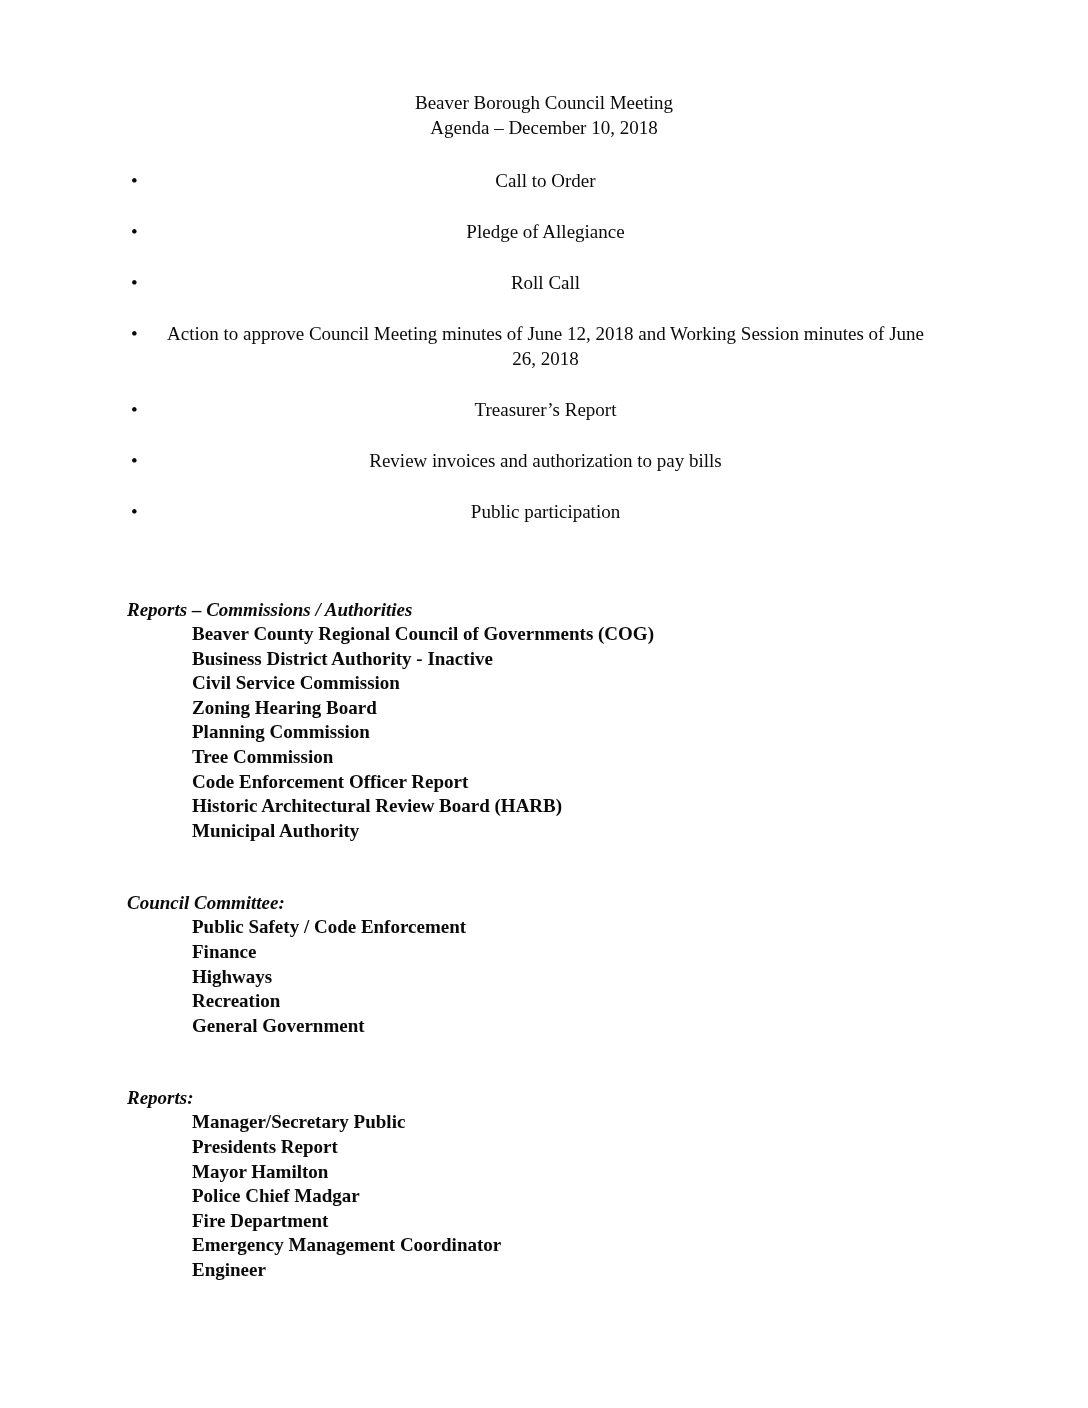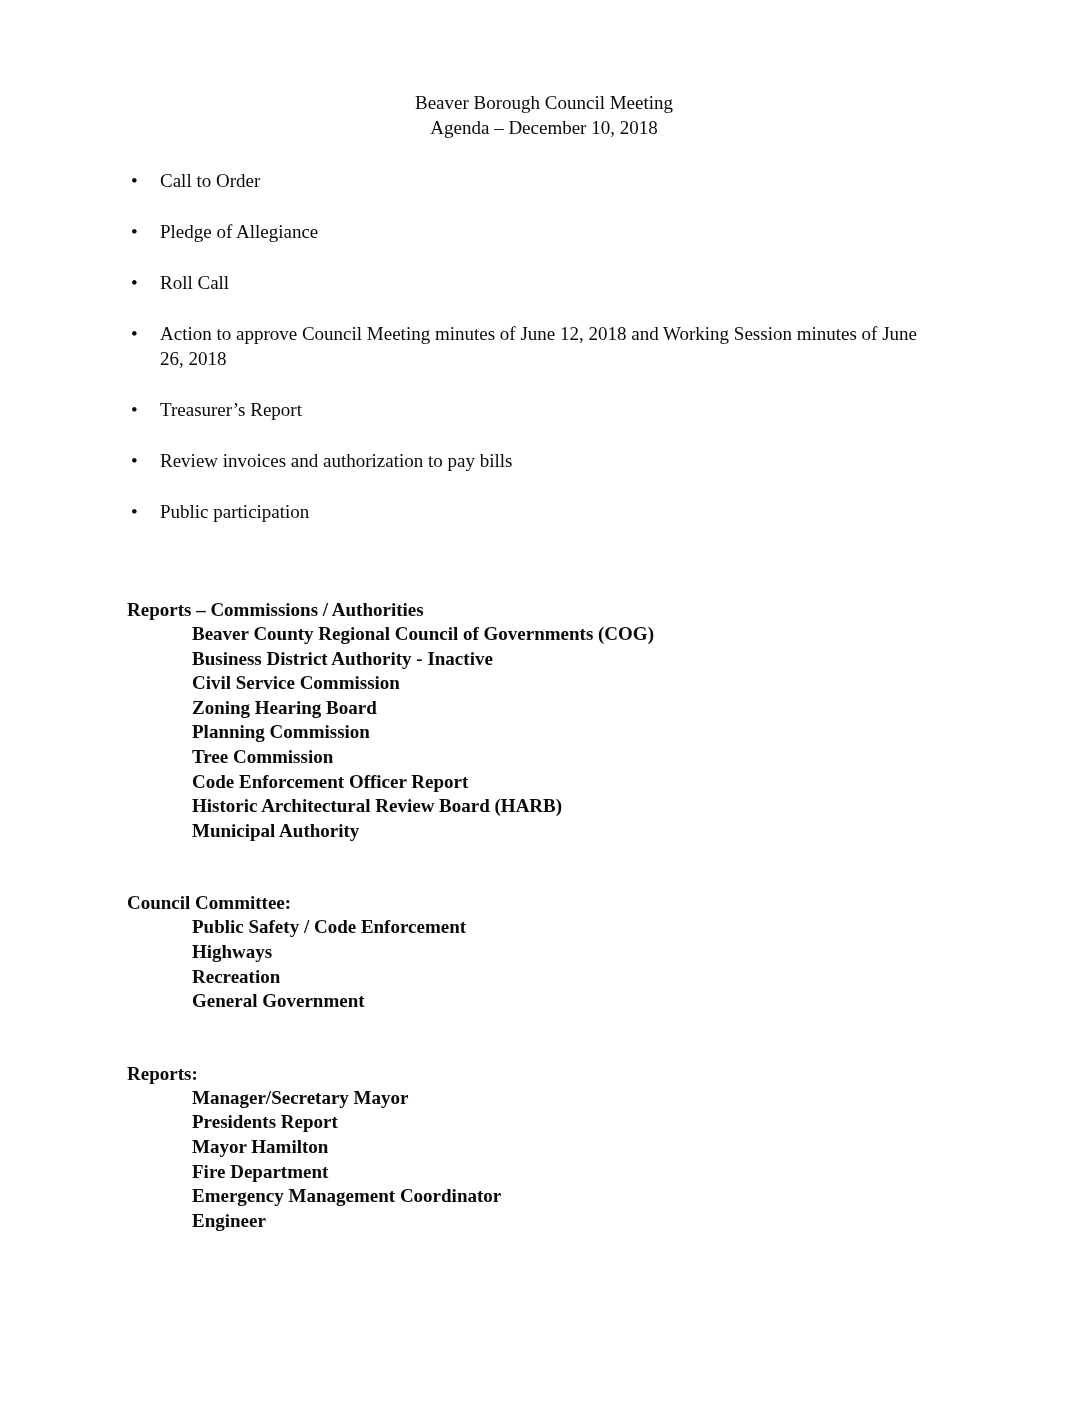"Call to Order" ul.agenda-list li { text-align: none -> center }
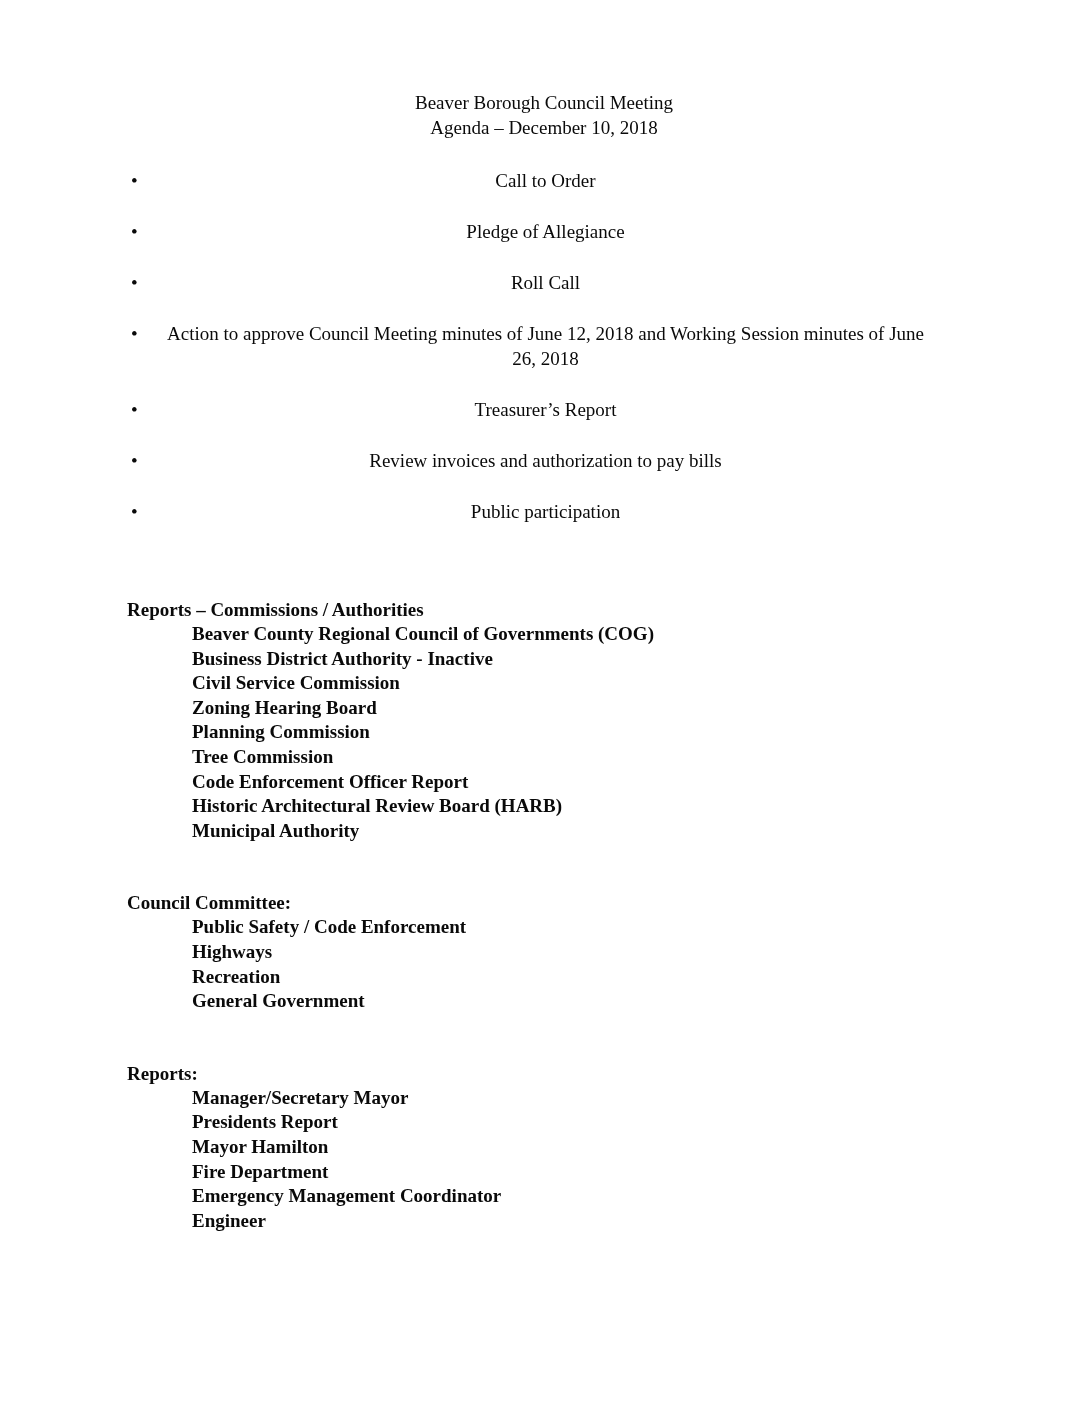"Reports – Commissions / Authorities" .section-heading { font-style: none -> italic }
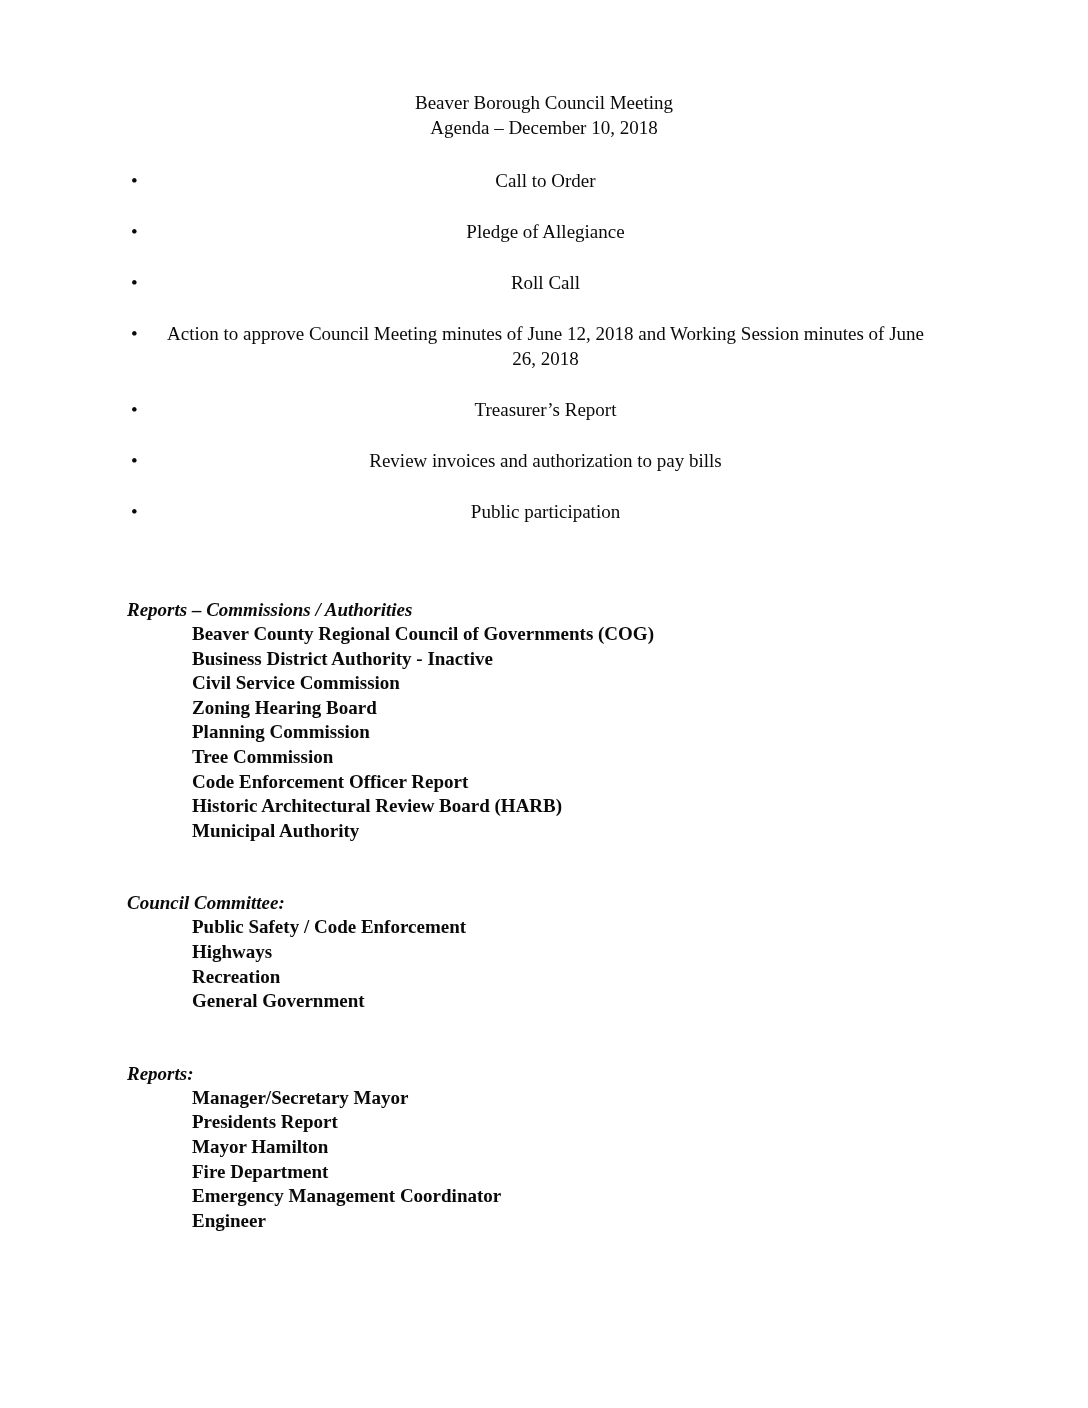"Finance" div { html: none -> <div>Finance</div> }
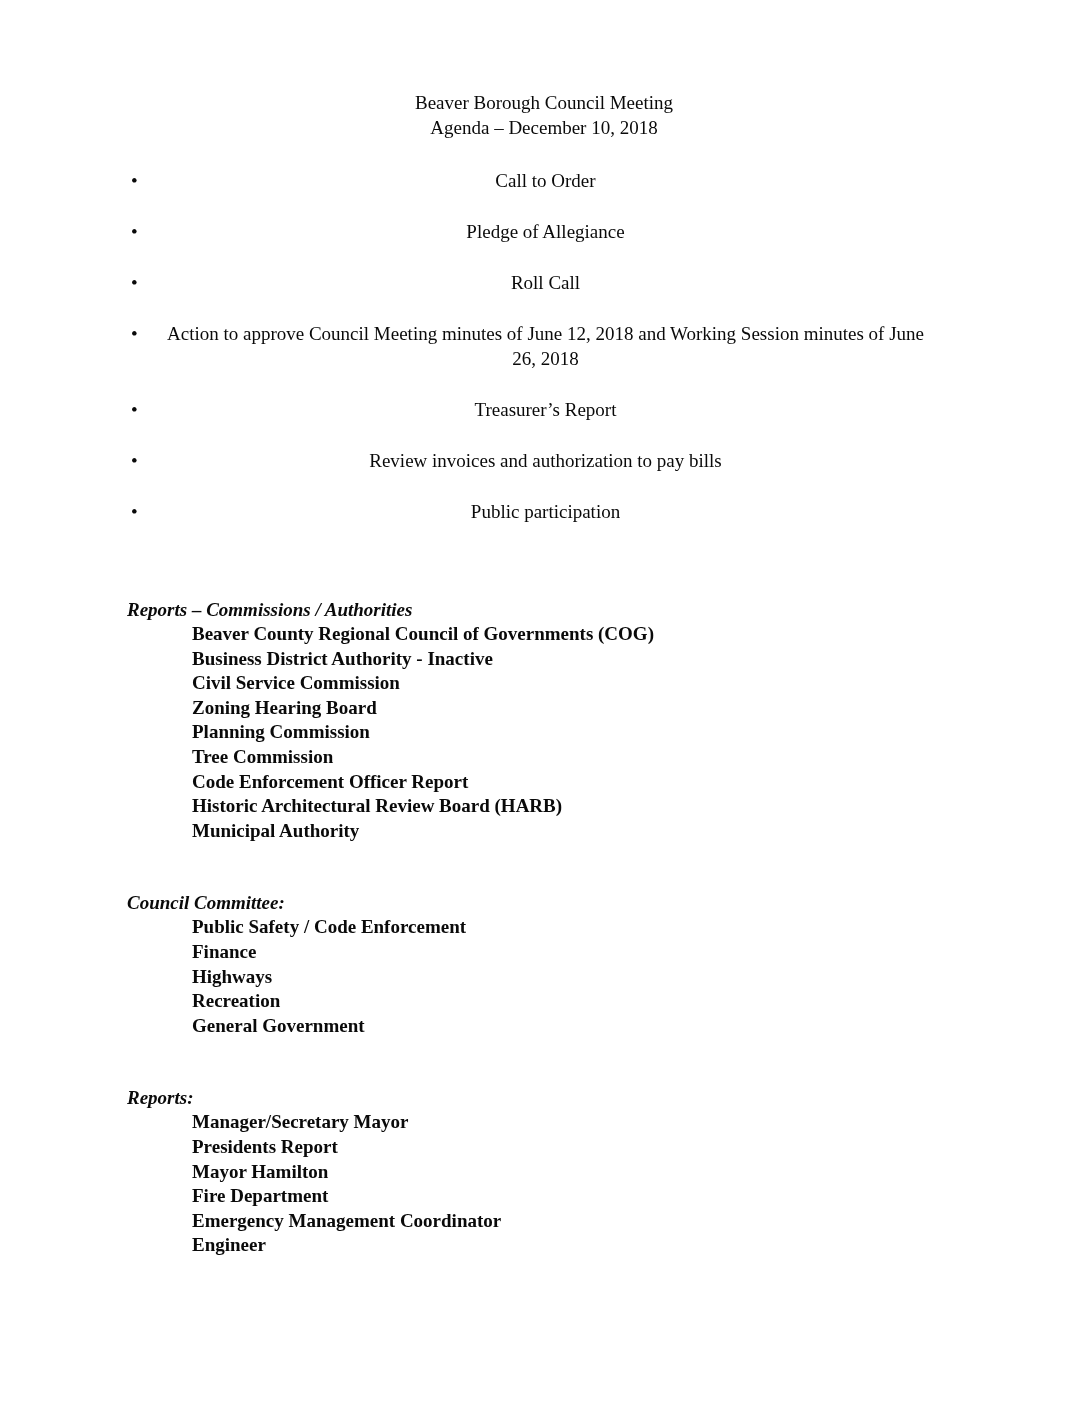"Manager/Secretary Mayor" div { text: Mayor -> Public }
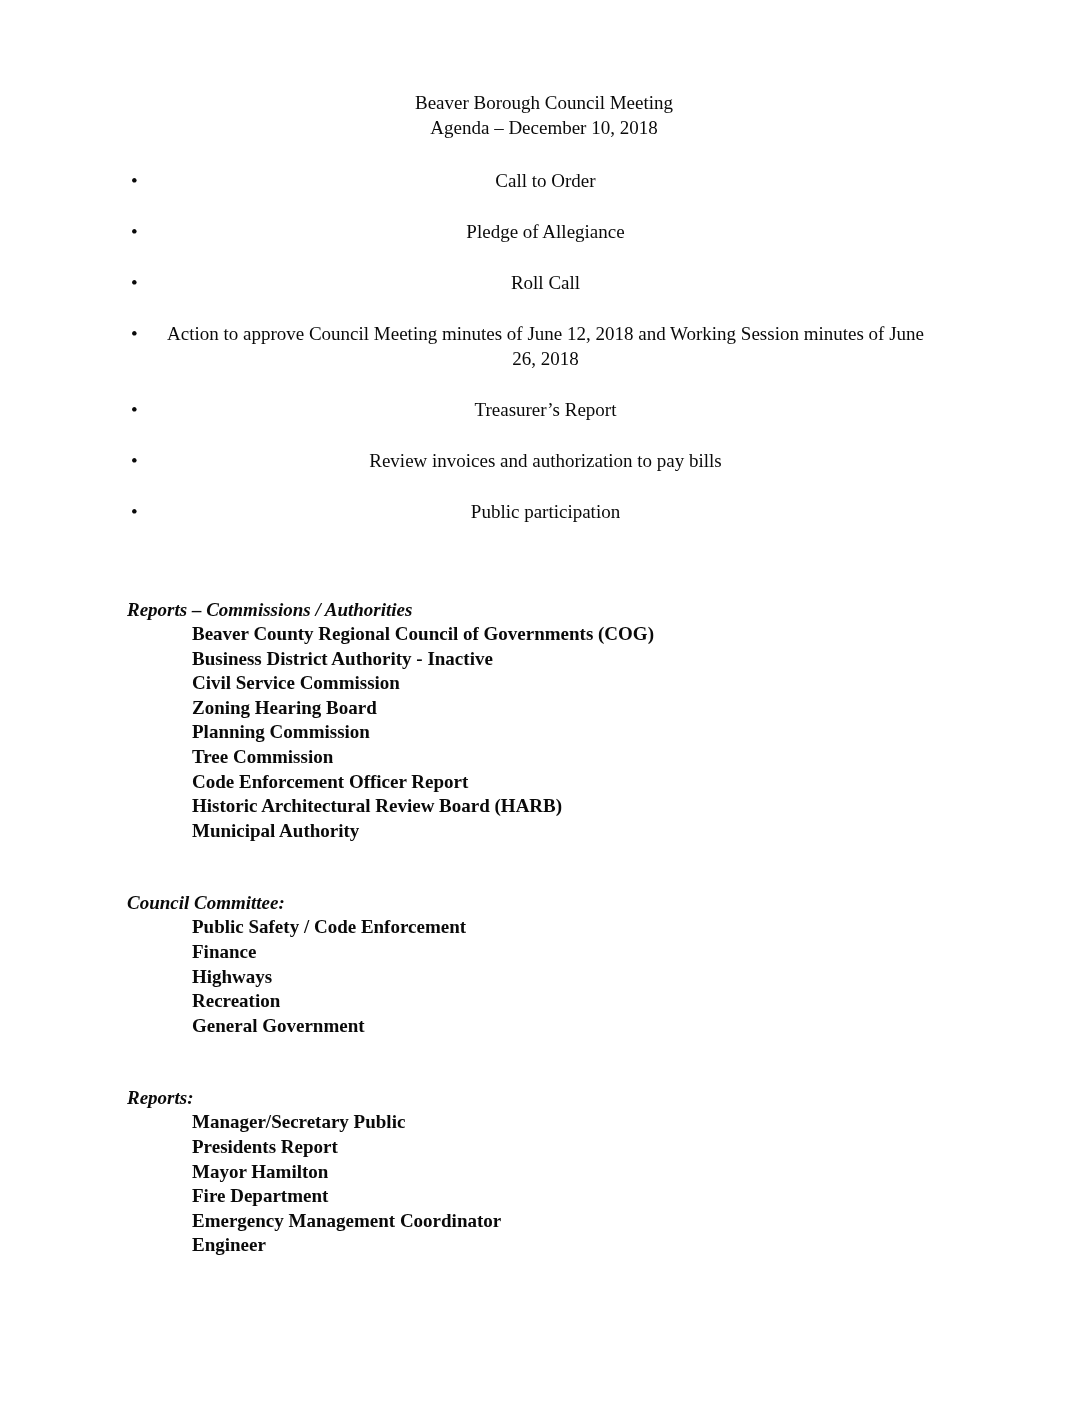"Police Chief Madgar" div { html: none -> <div>Police Chief Madgar</div> }
